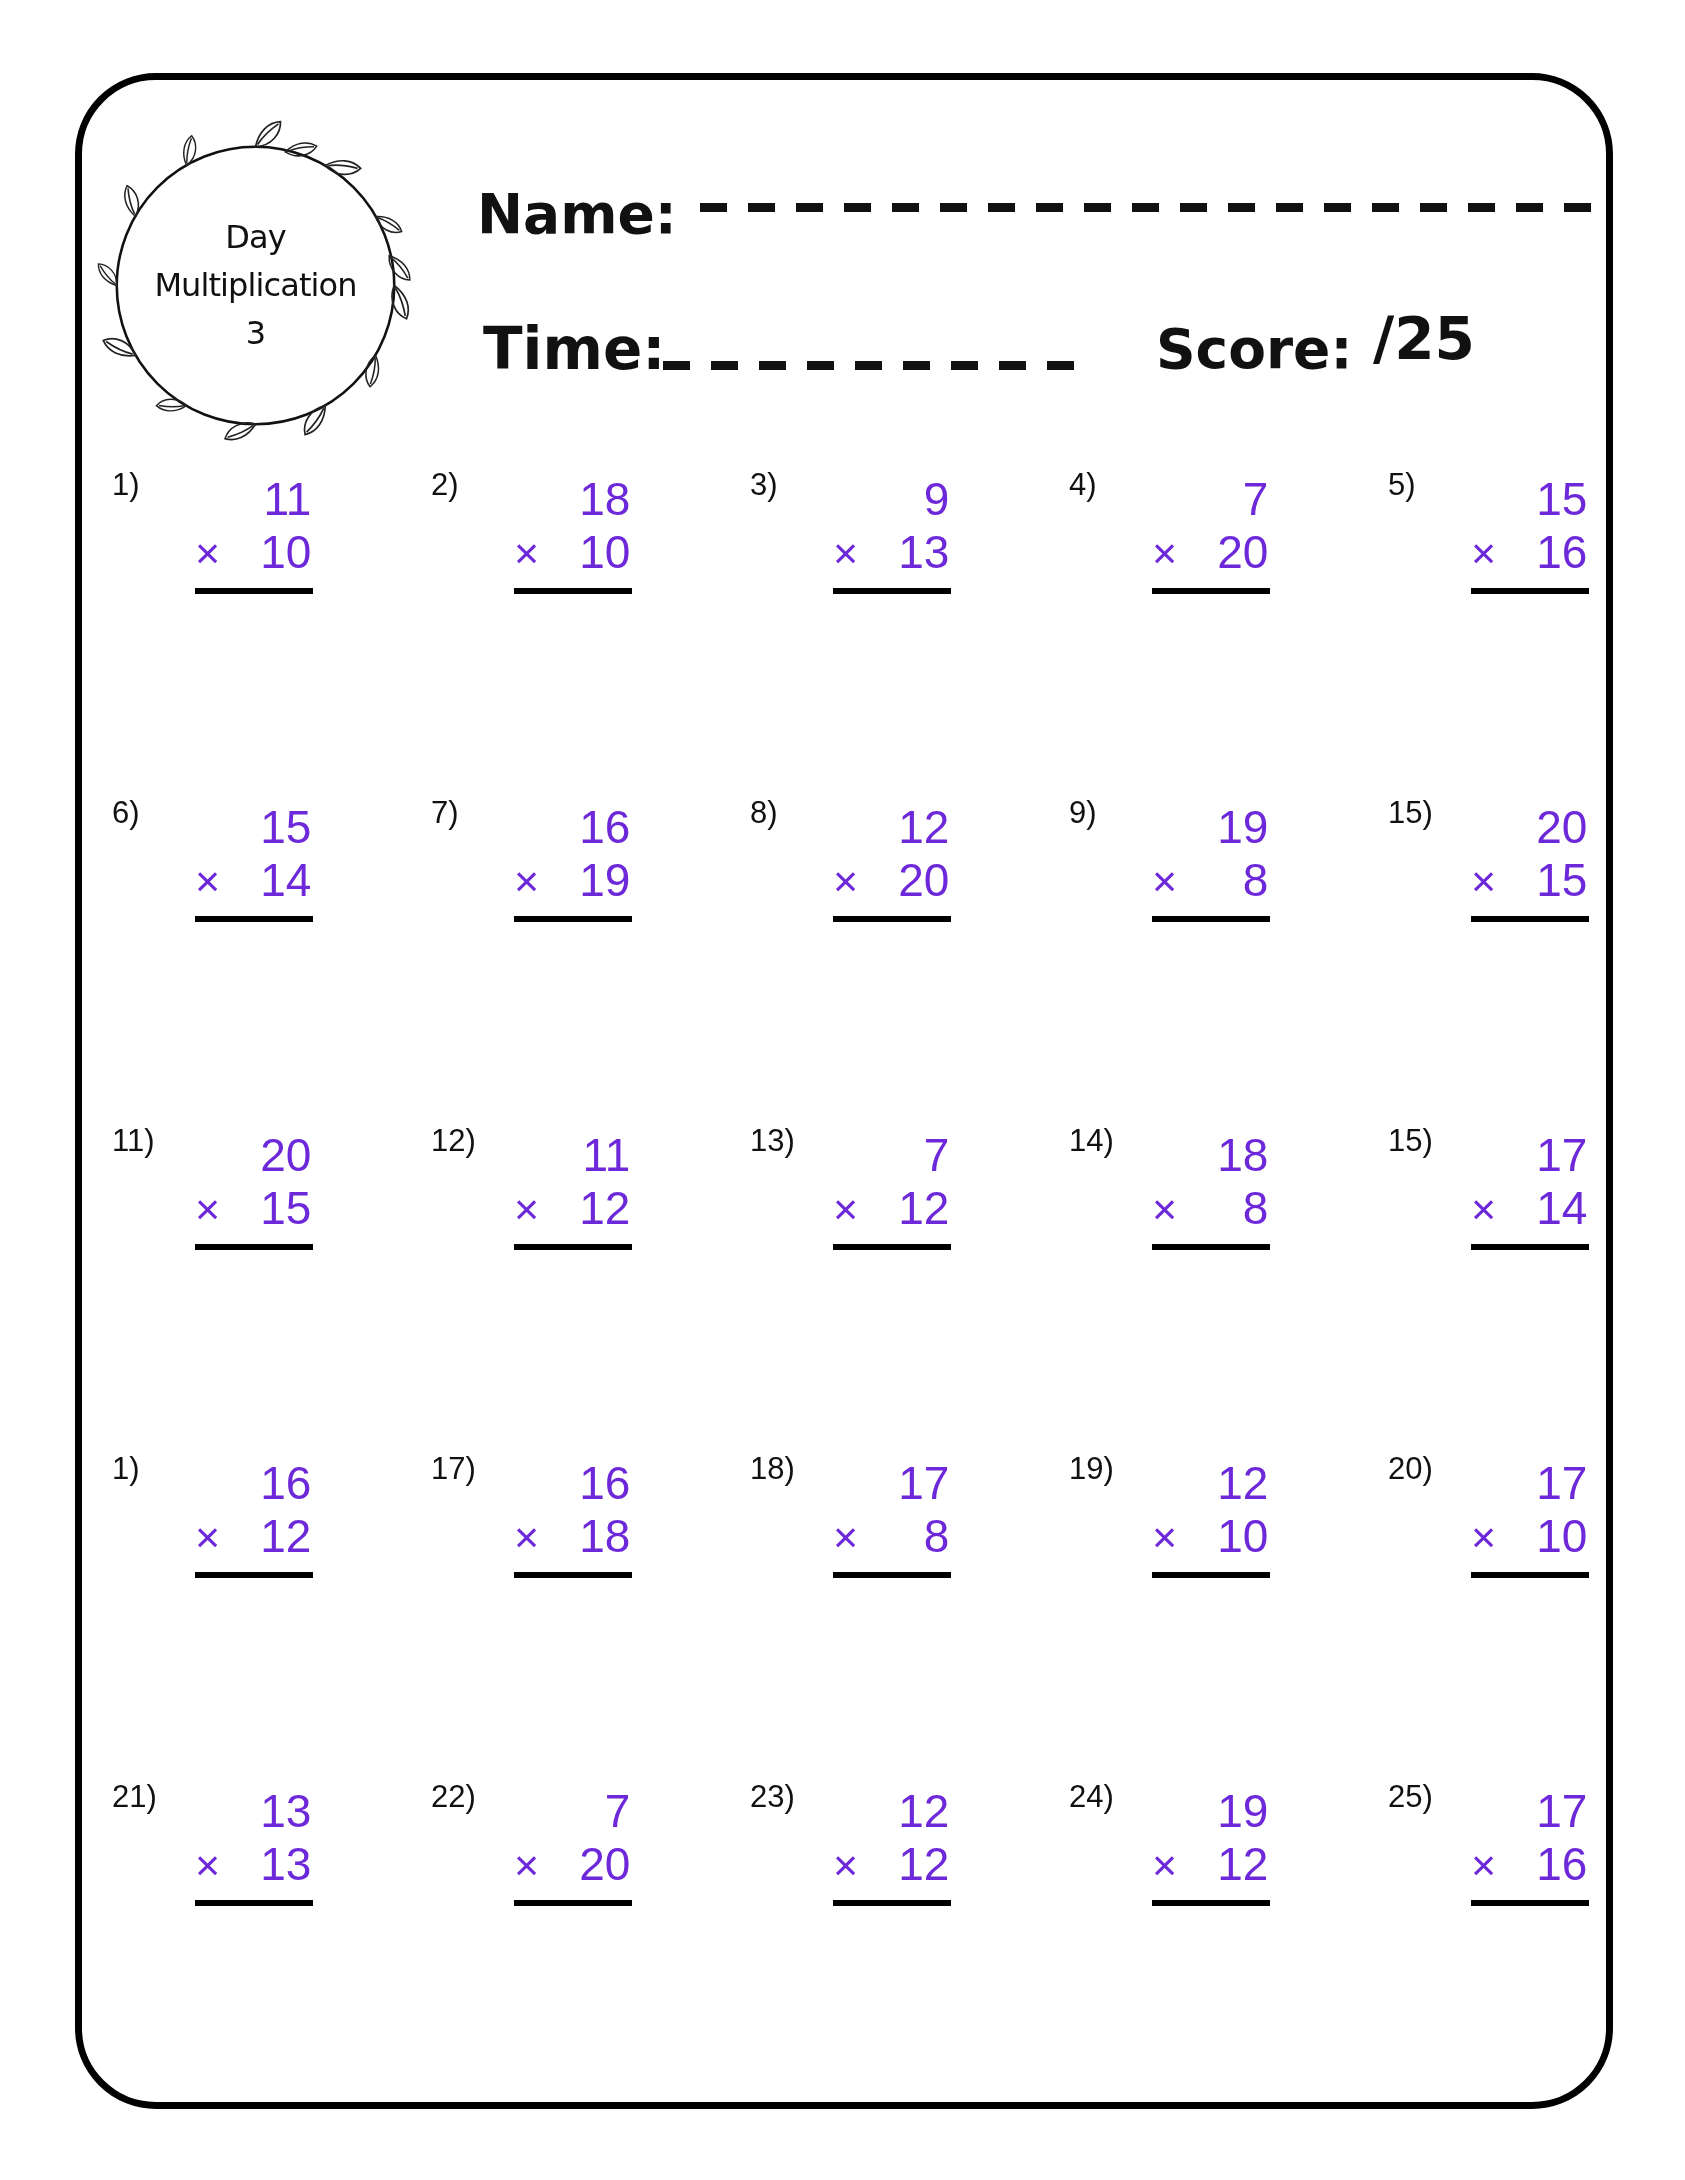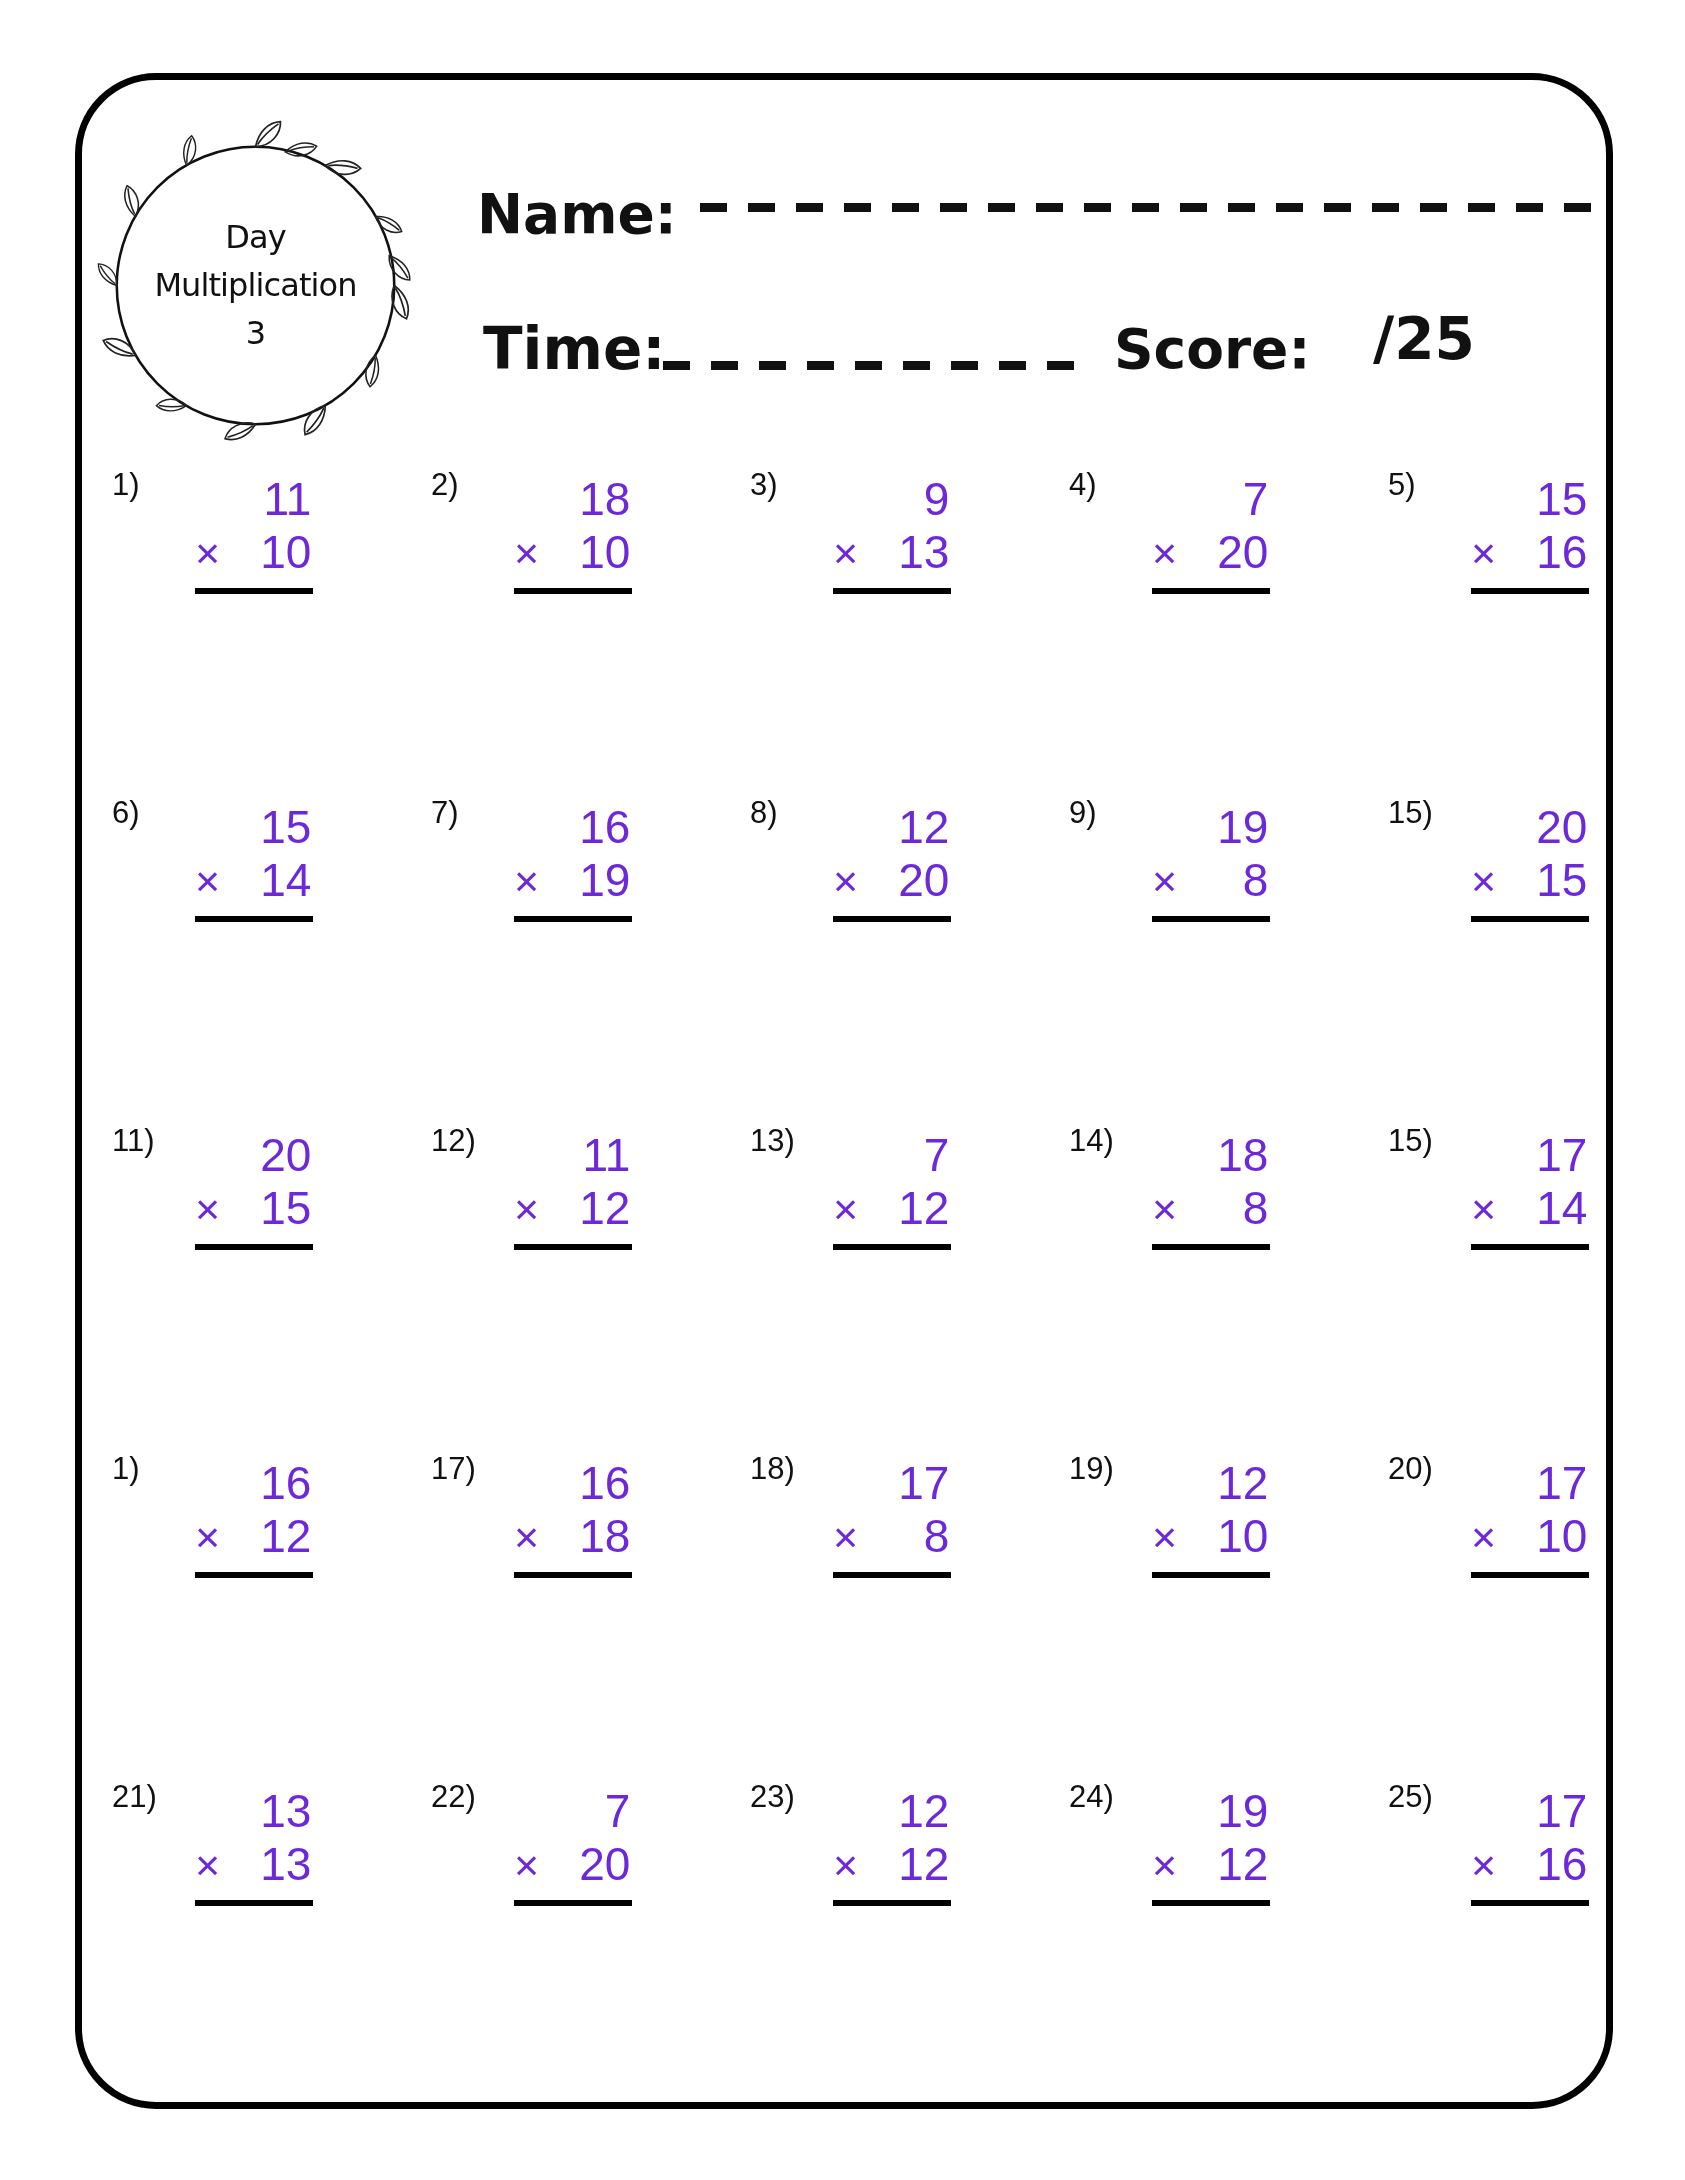"Score:" .hdr-score { left: 1114px -> 1156px }
